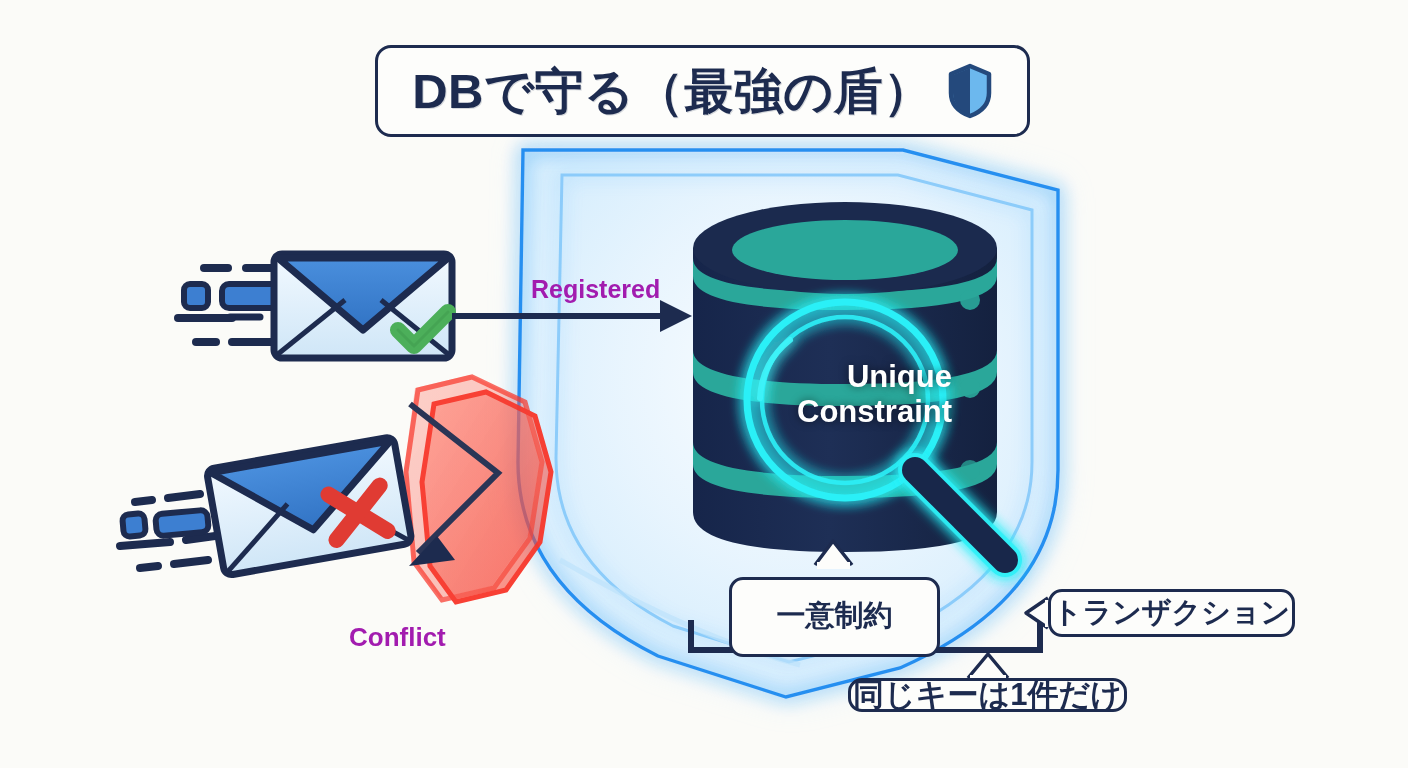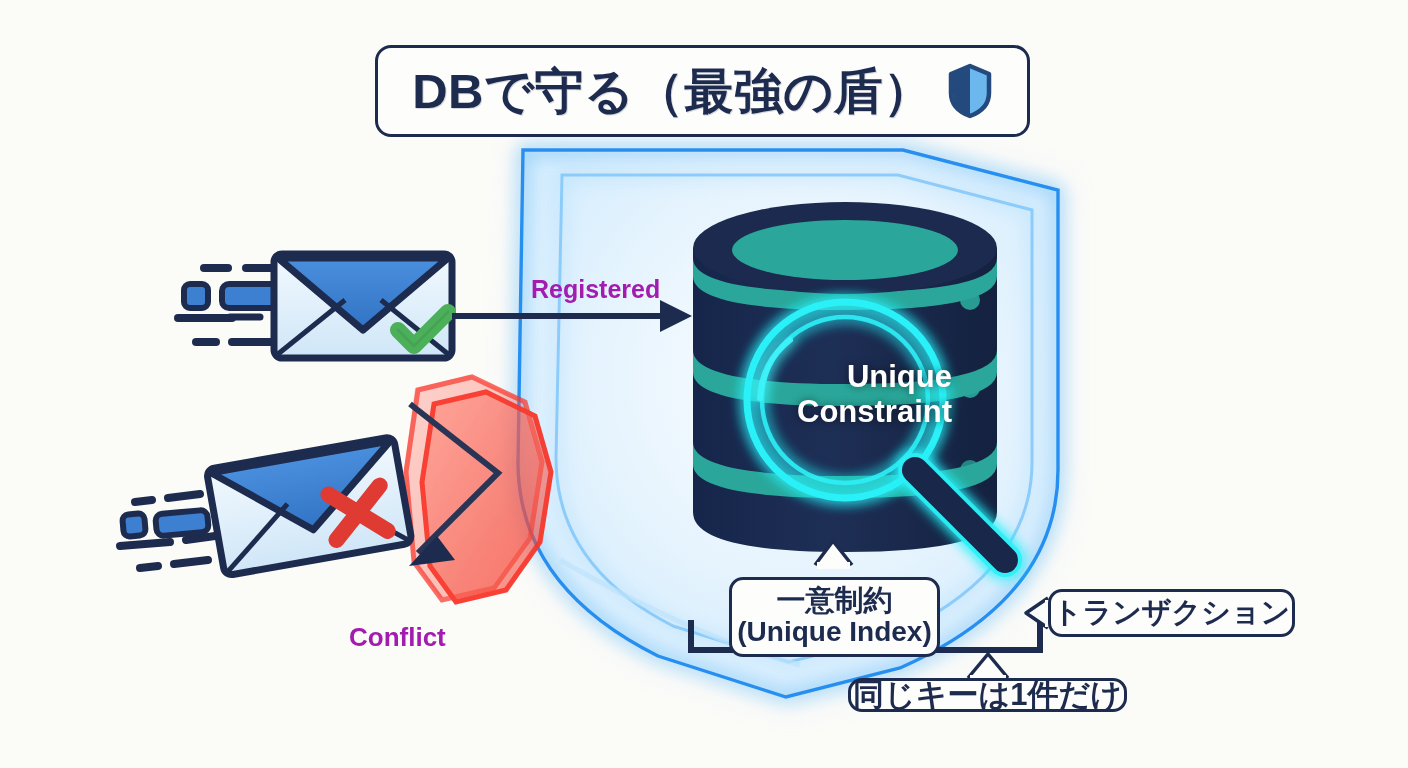"(Unique Index)" span.ln2 { html: <span>(Unique Index)</span> -> none }
